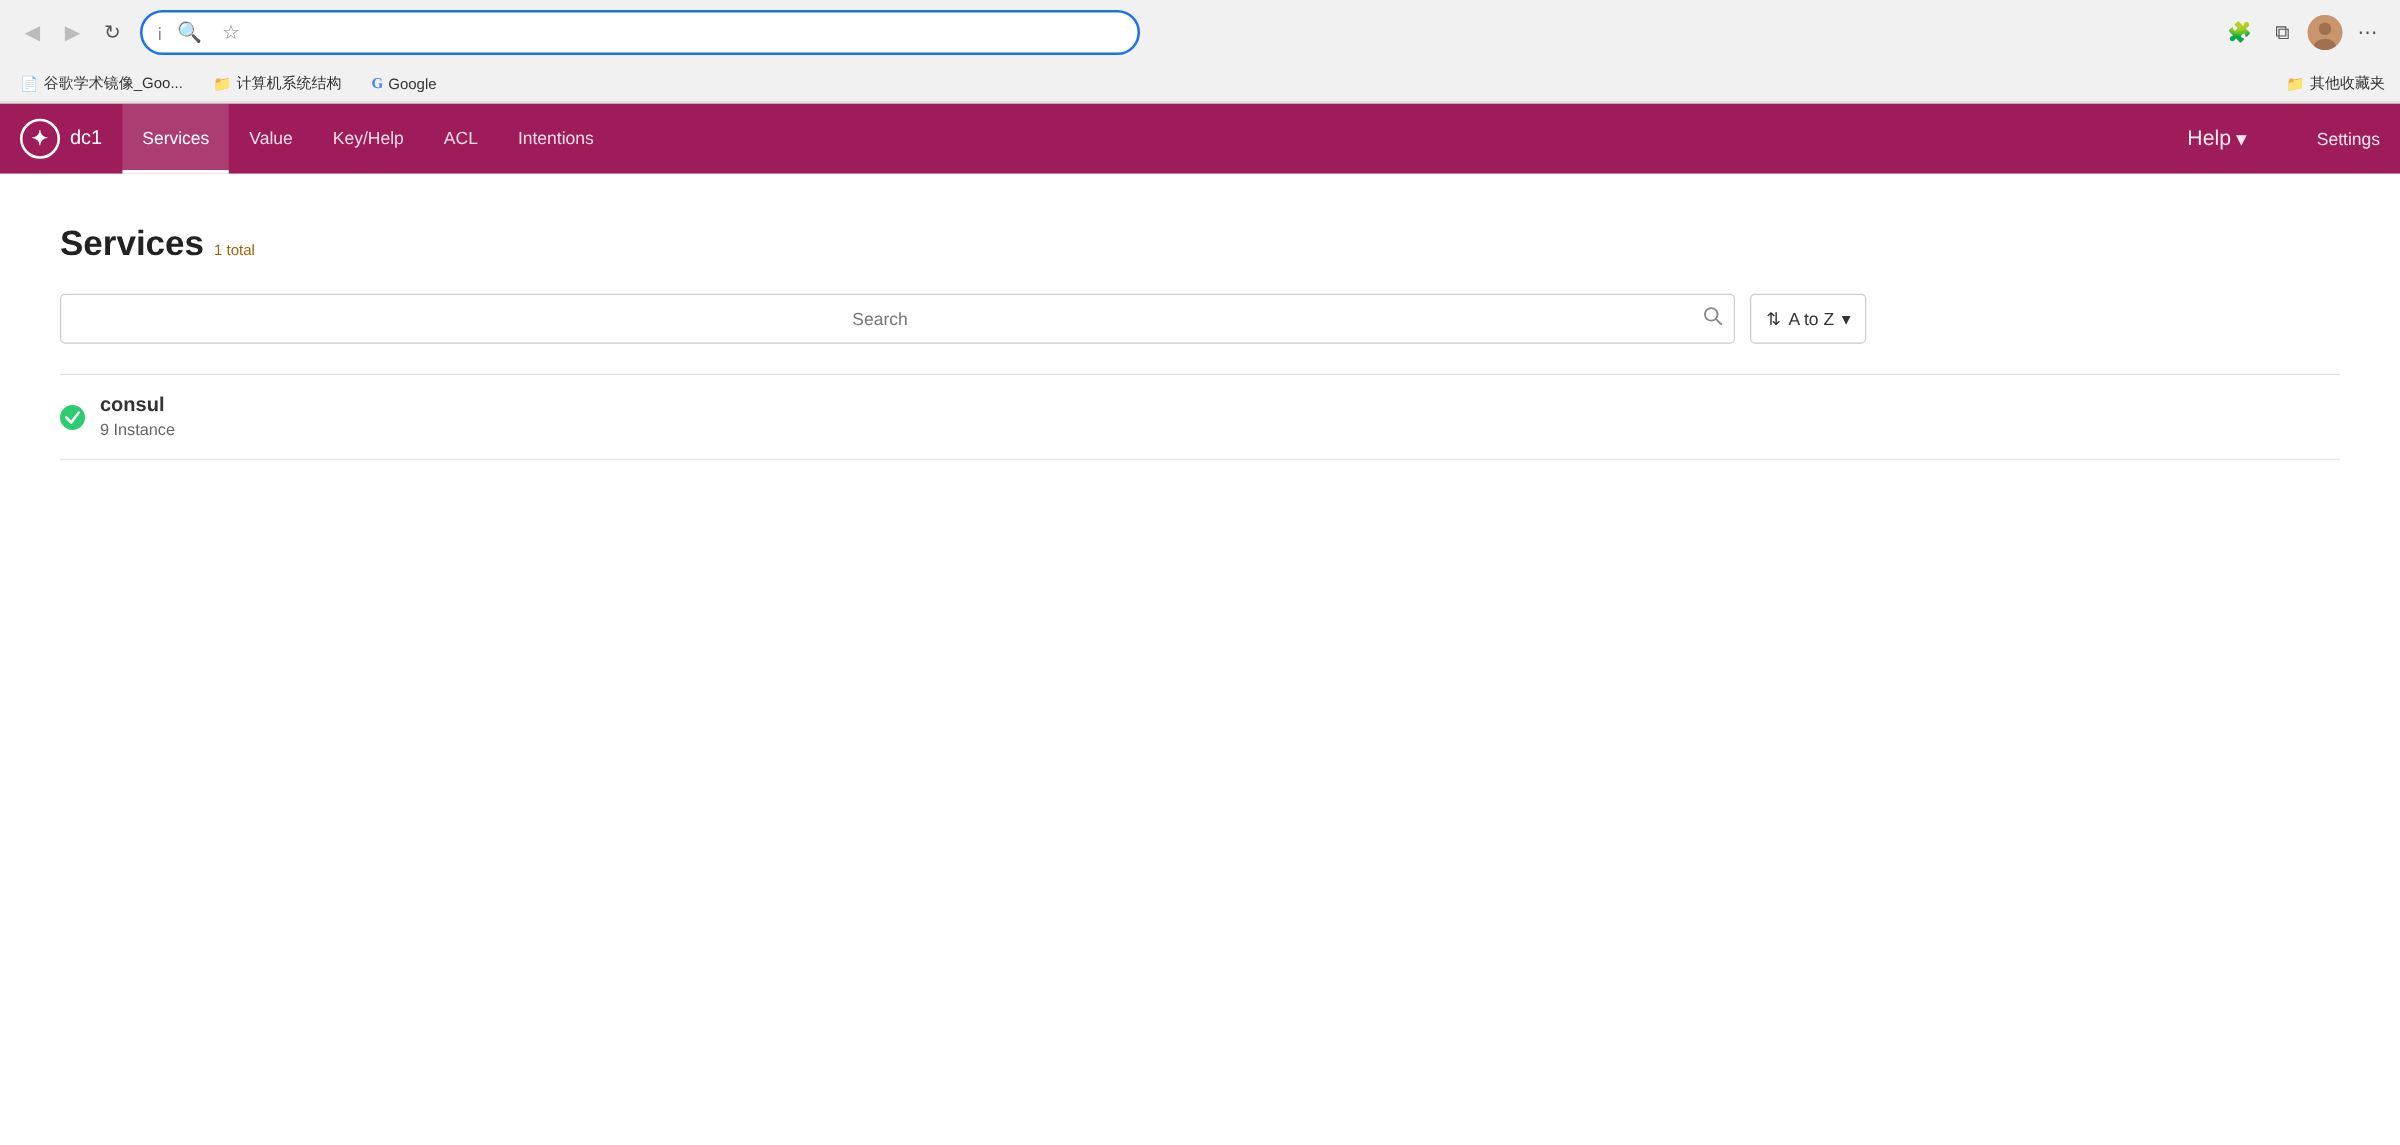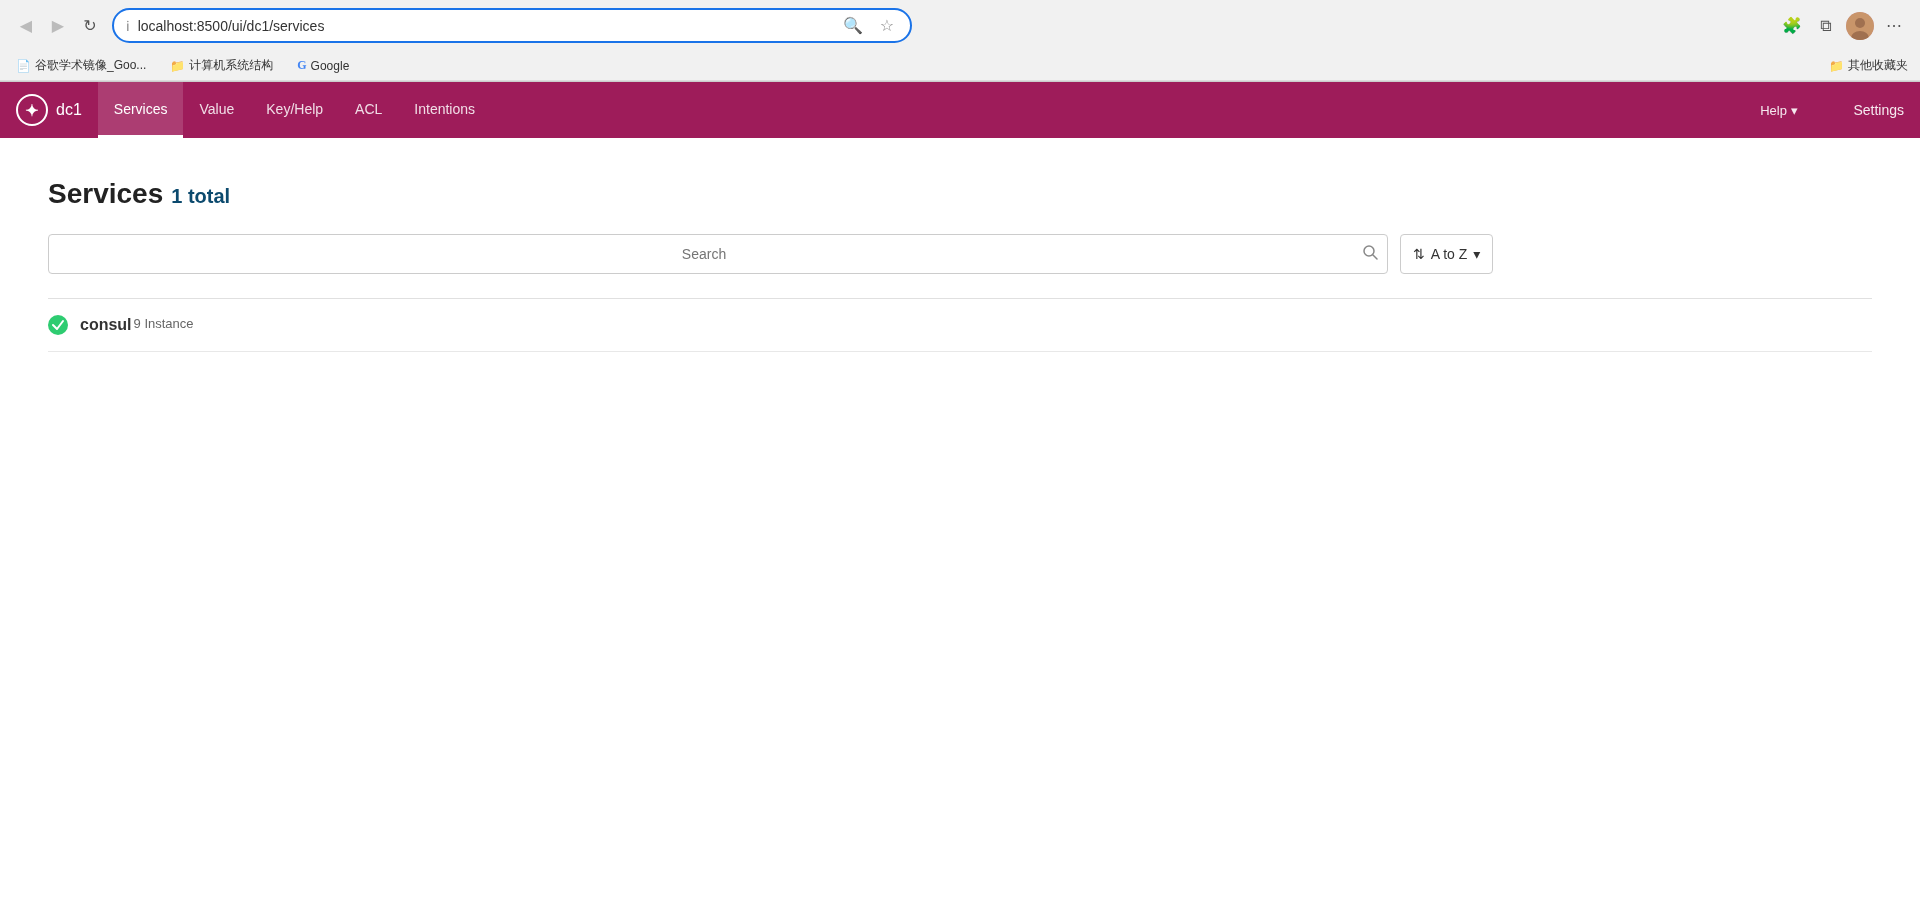"localhost:8500/ui/dc1/services" input.address-bar-input { html: <input> -> none }
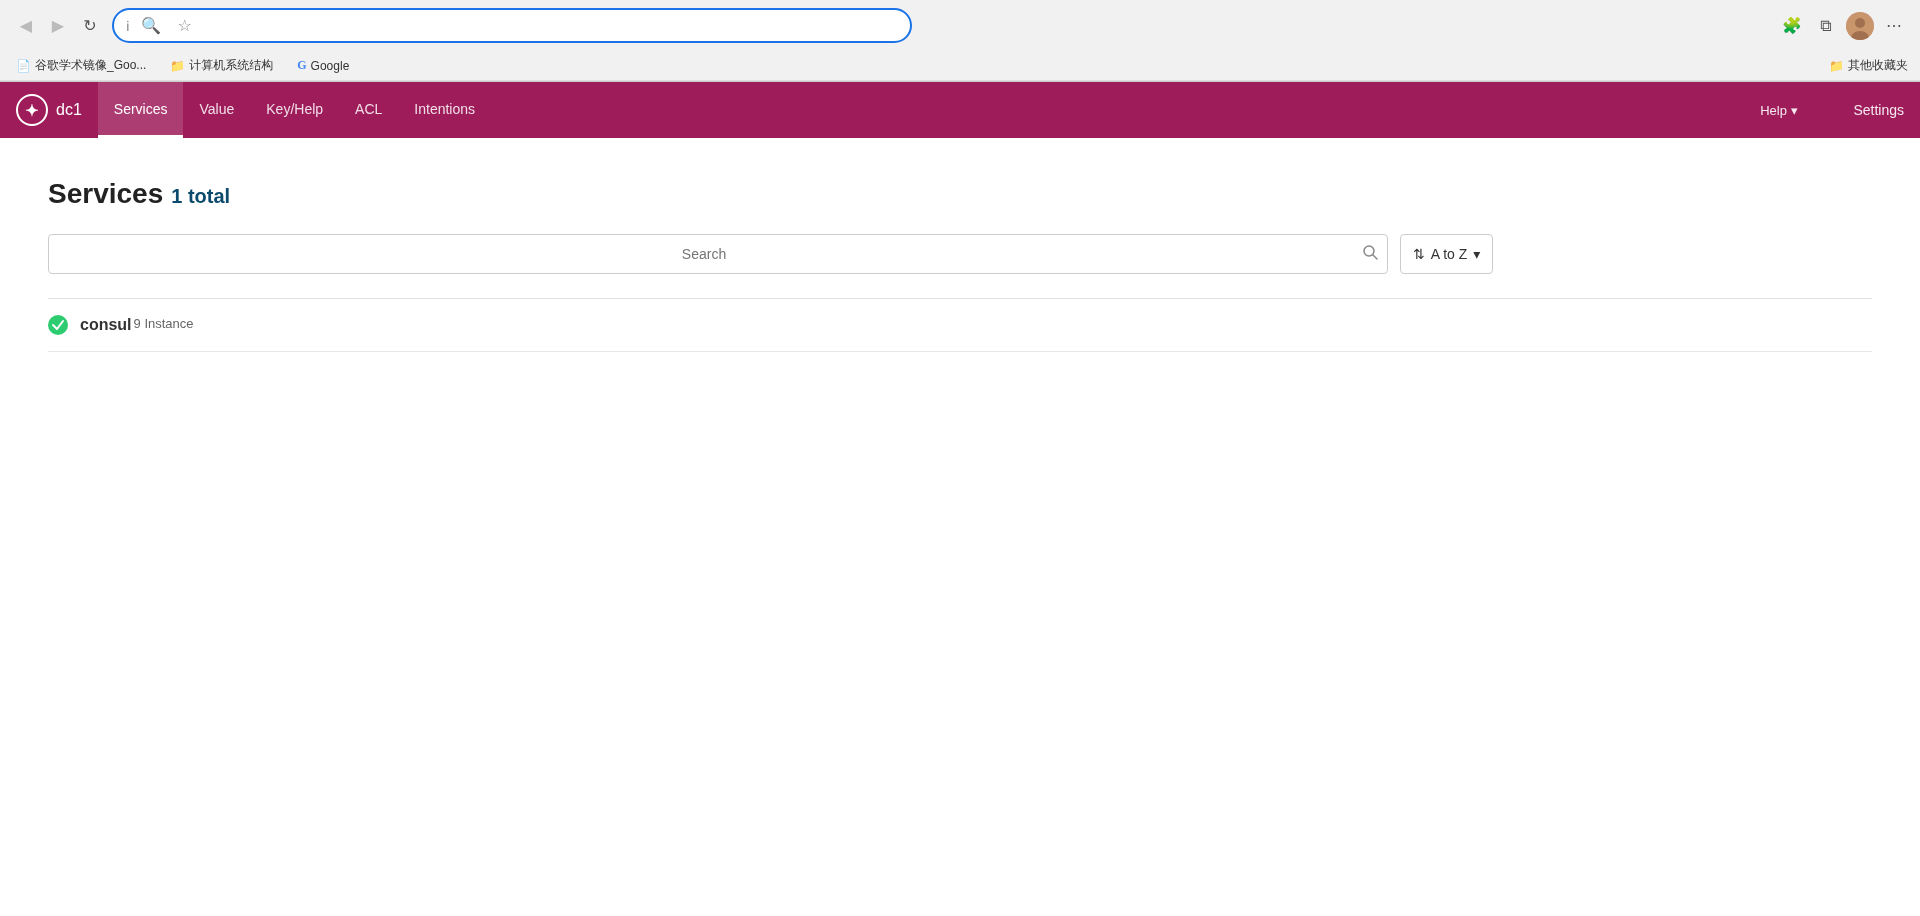"Help" .nav-help-btn { font-size: 13px -> 17px }
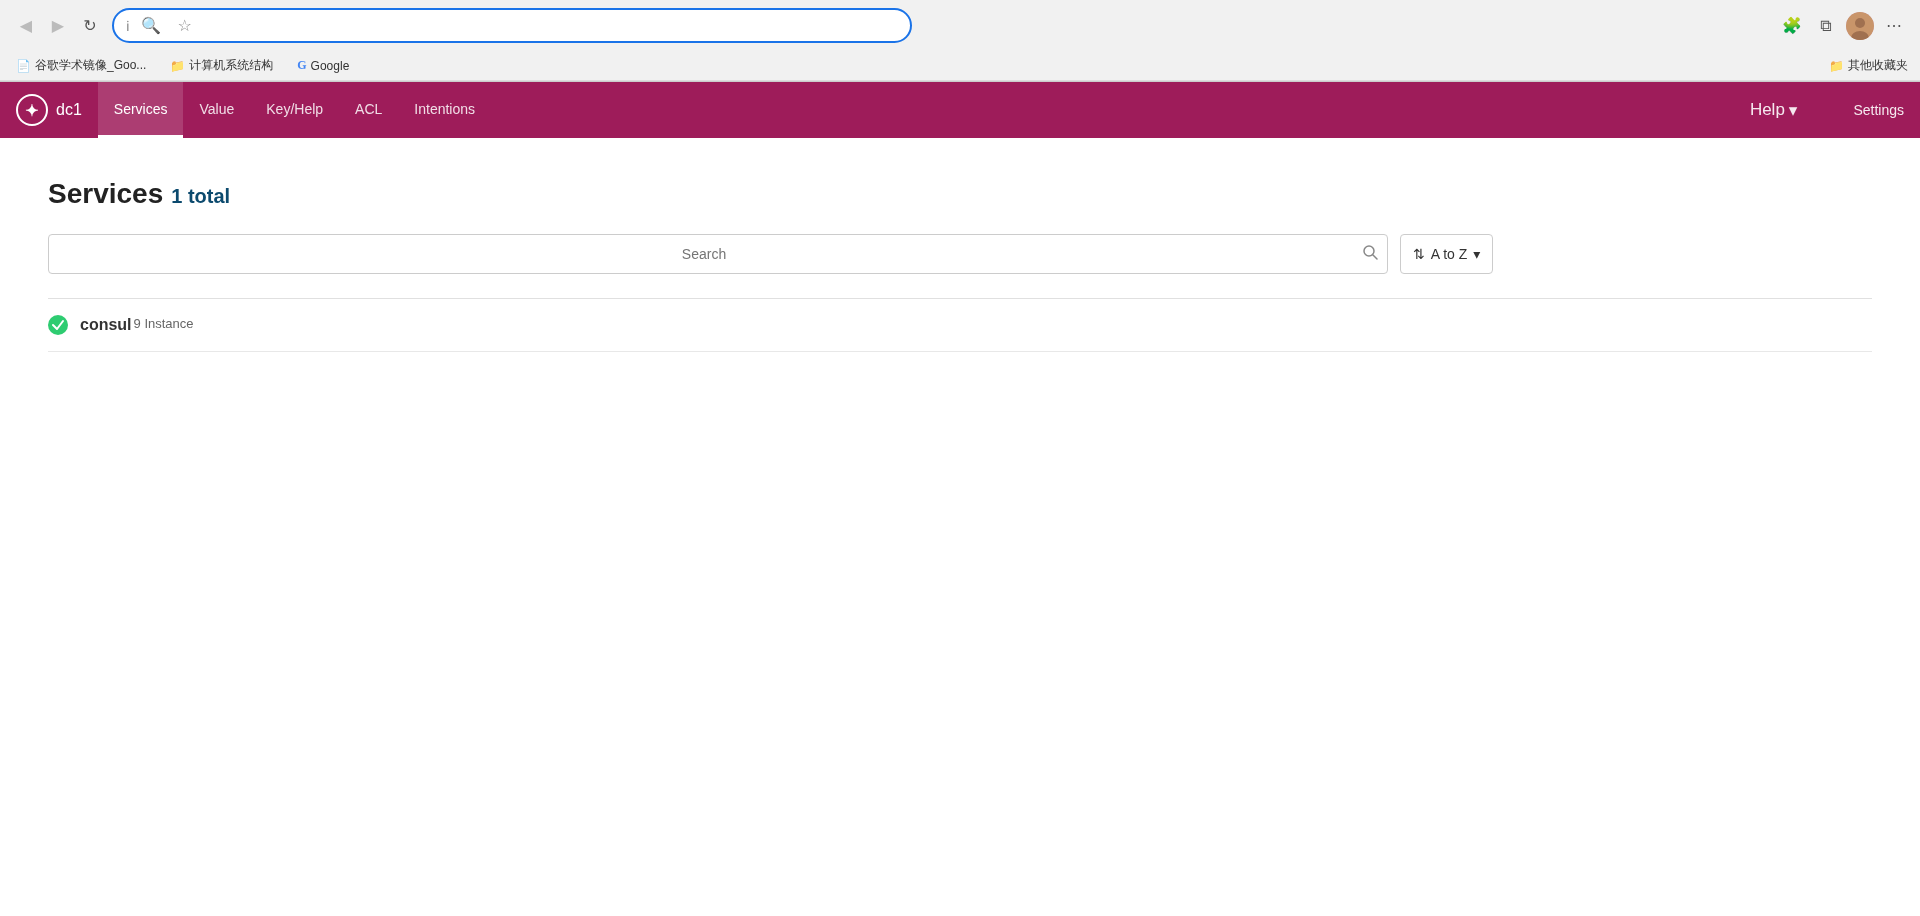"1 total" .page-count { color: #0c4a6e -> #a16207; font-size: 20px -> 12px; font-weight: 700 -> 400 }
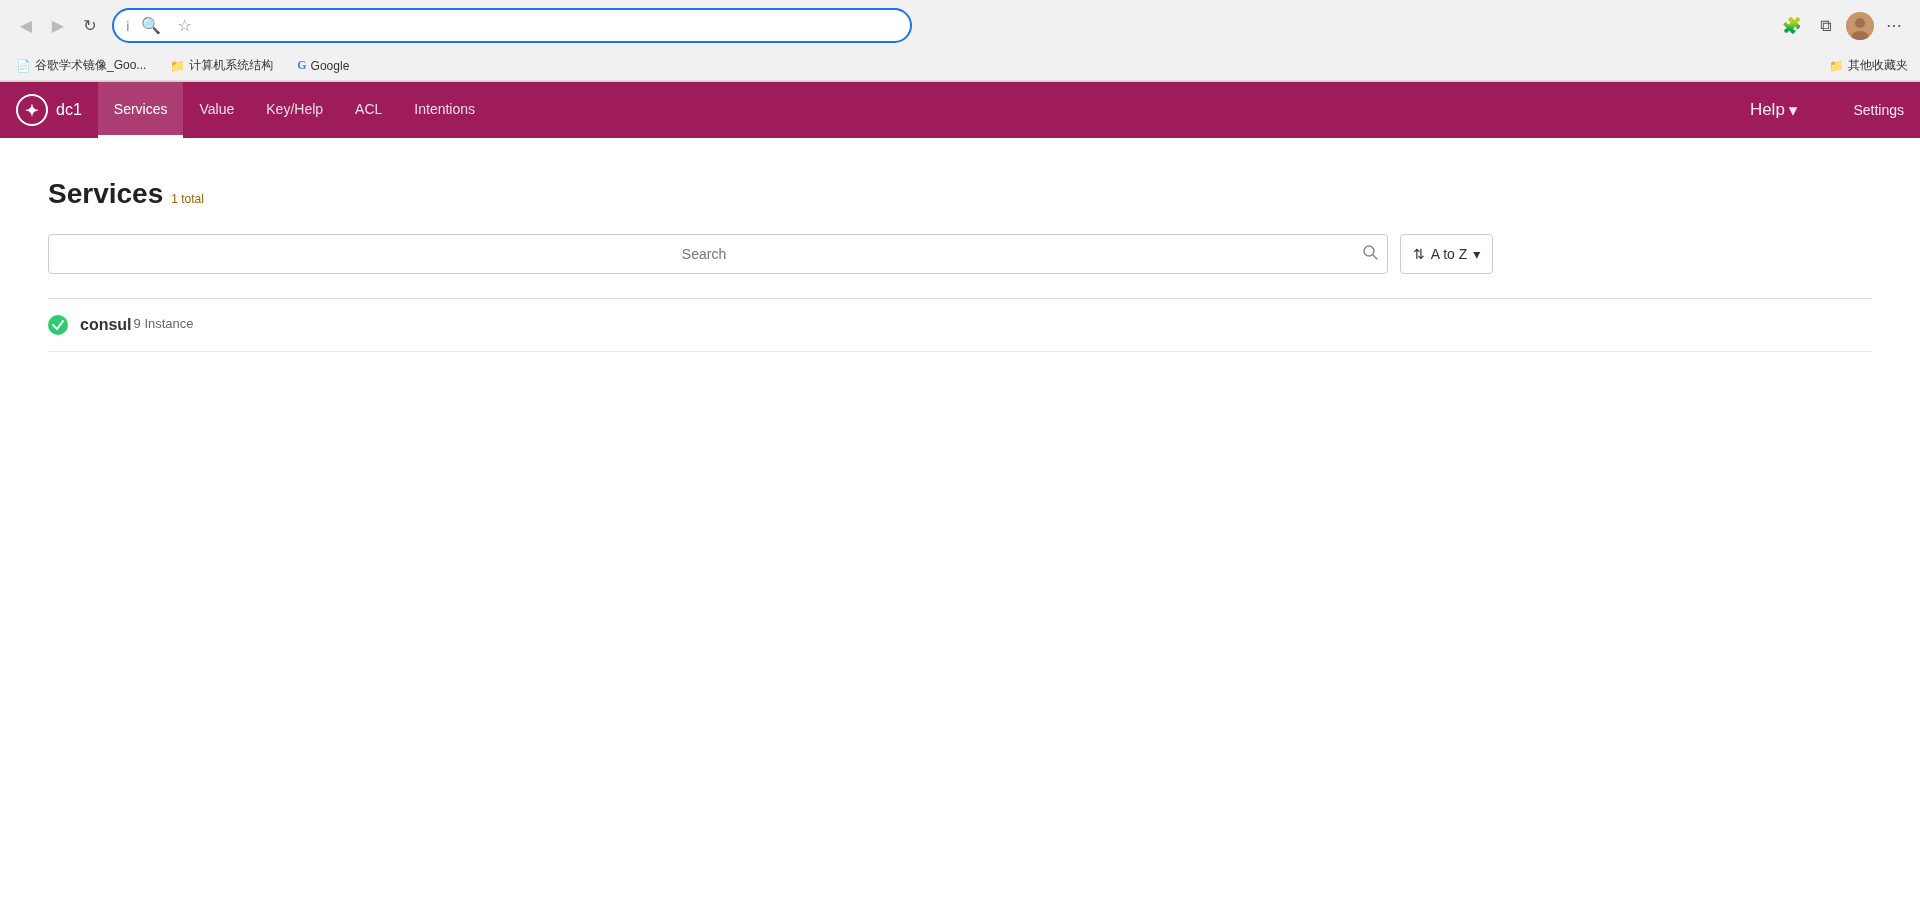"consul" .service-info { flex-direction: row -> column }
